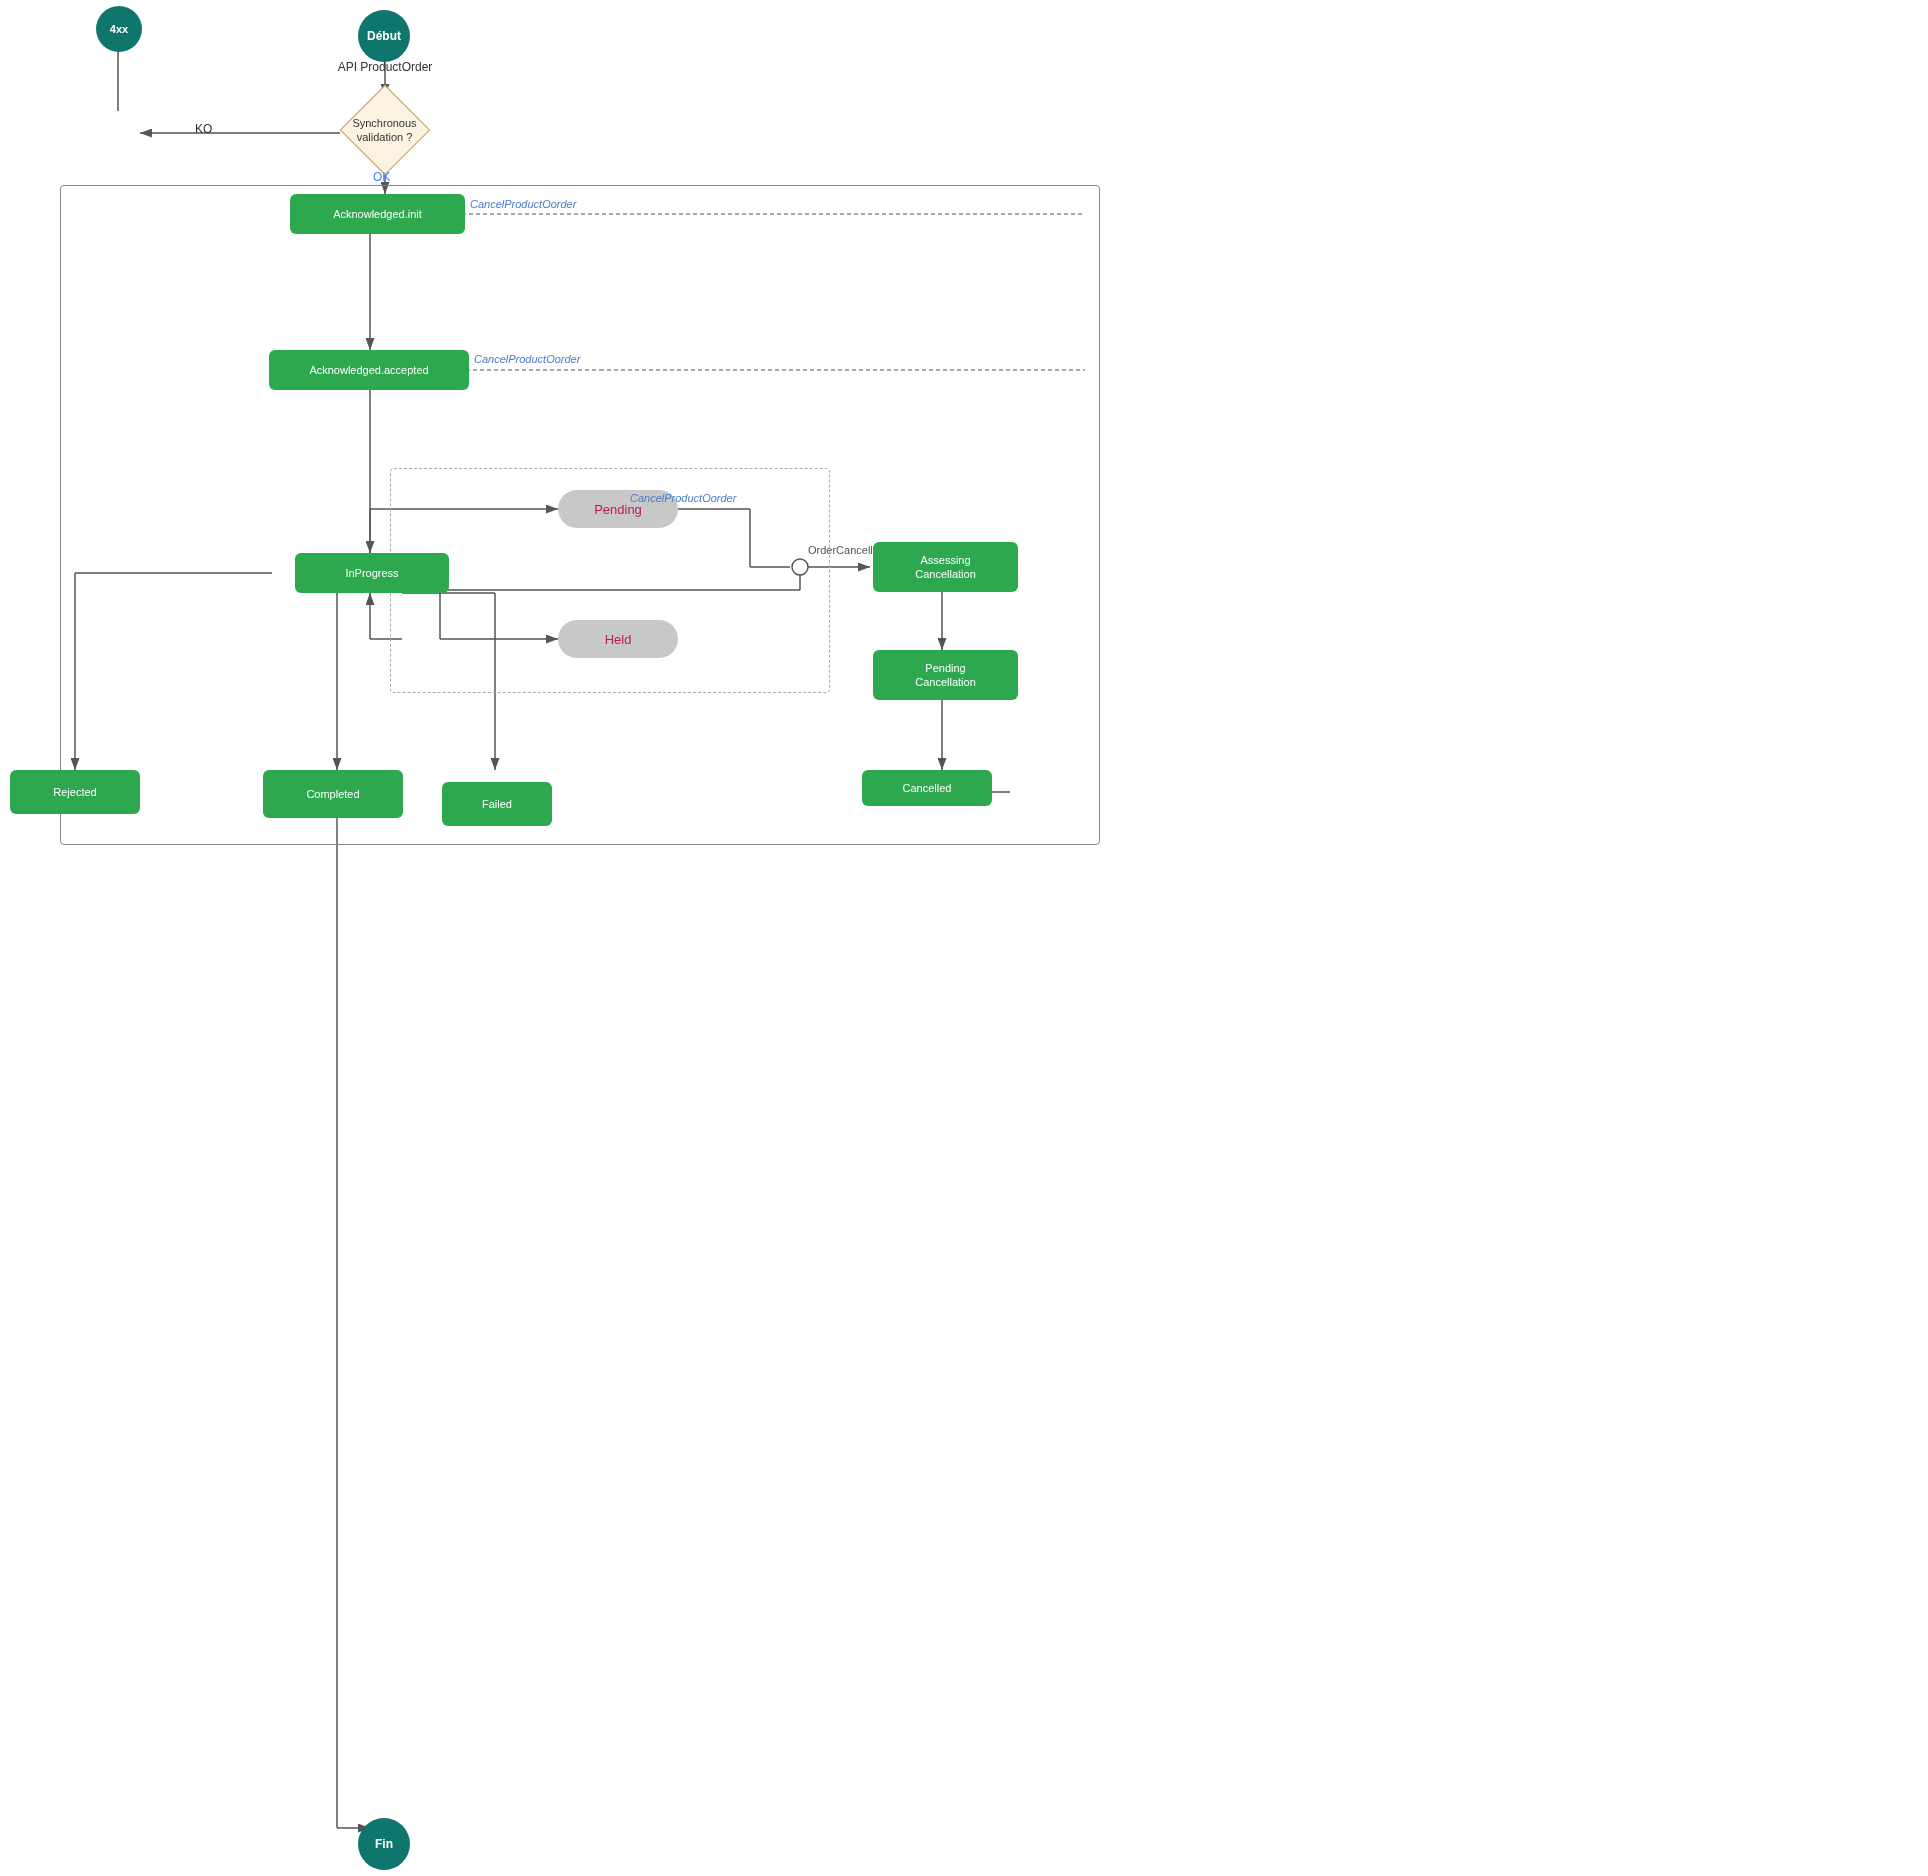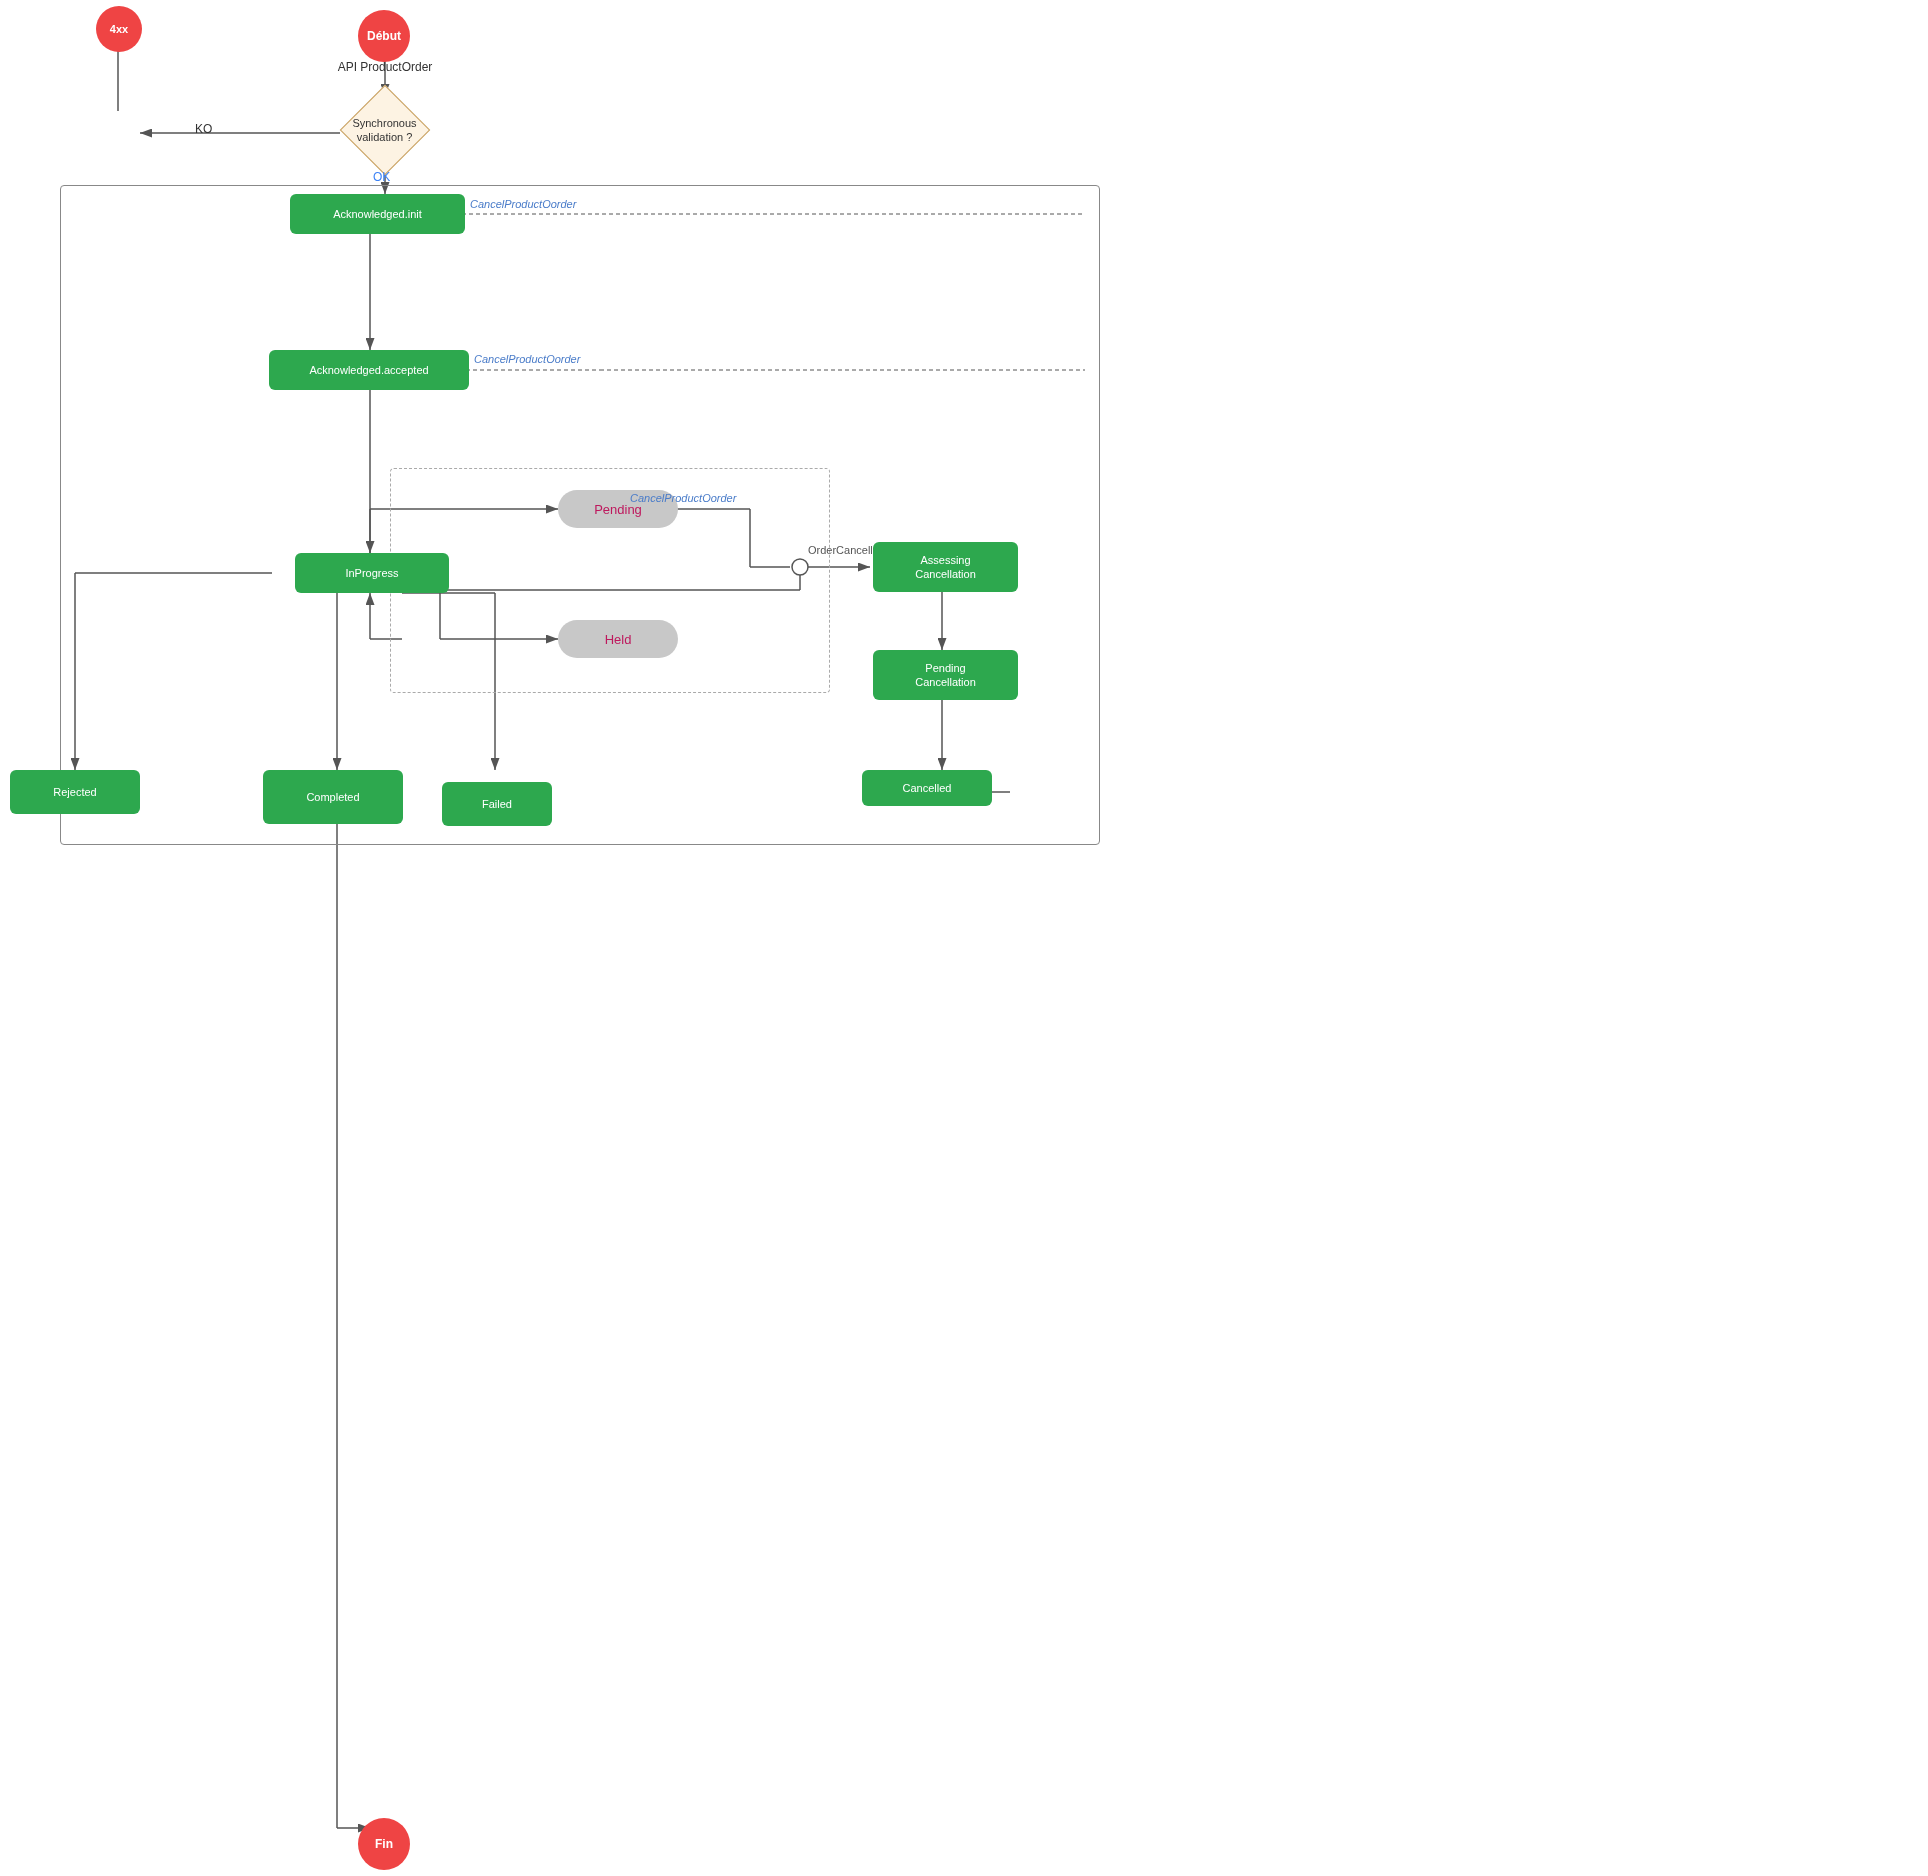"4xx" .circle-pink { background: #ef4444 -> #0f766e }
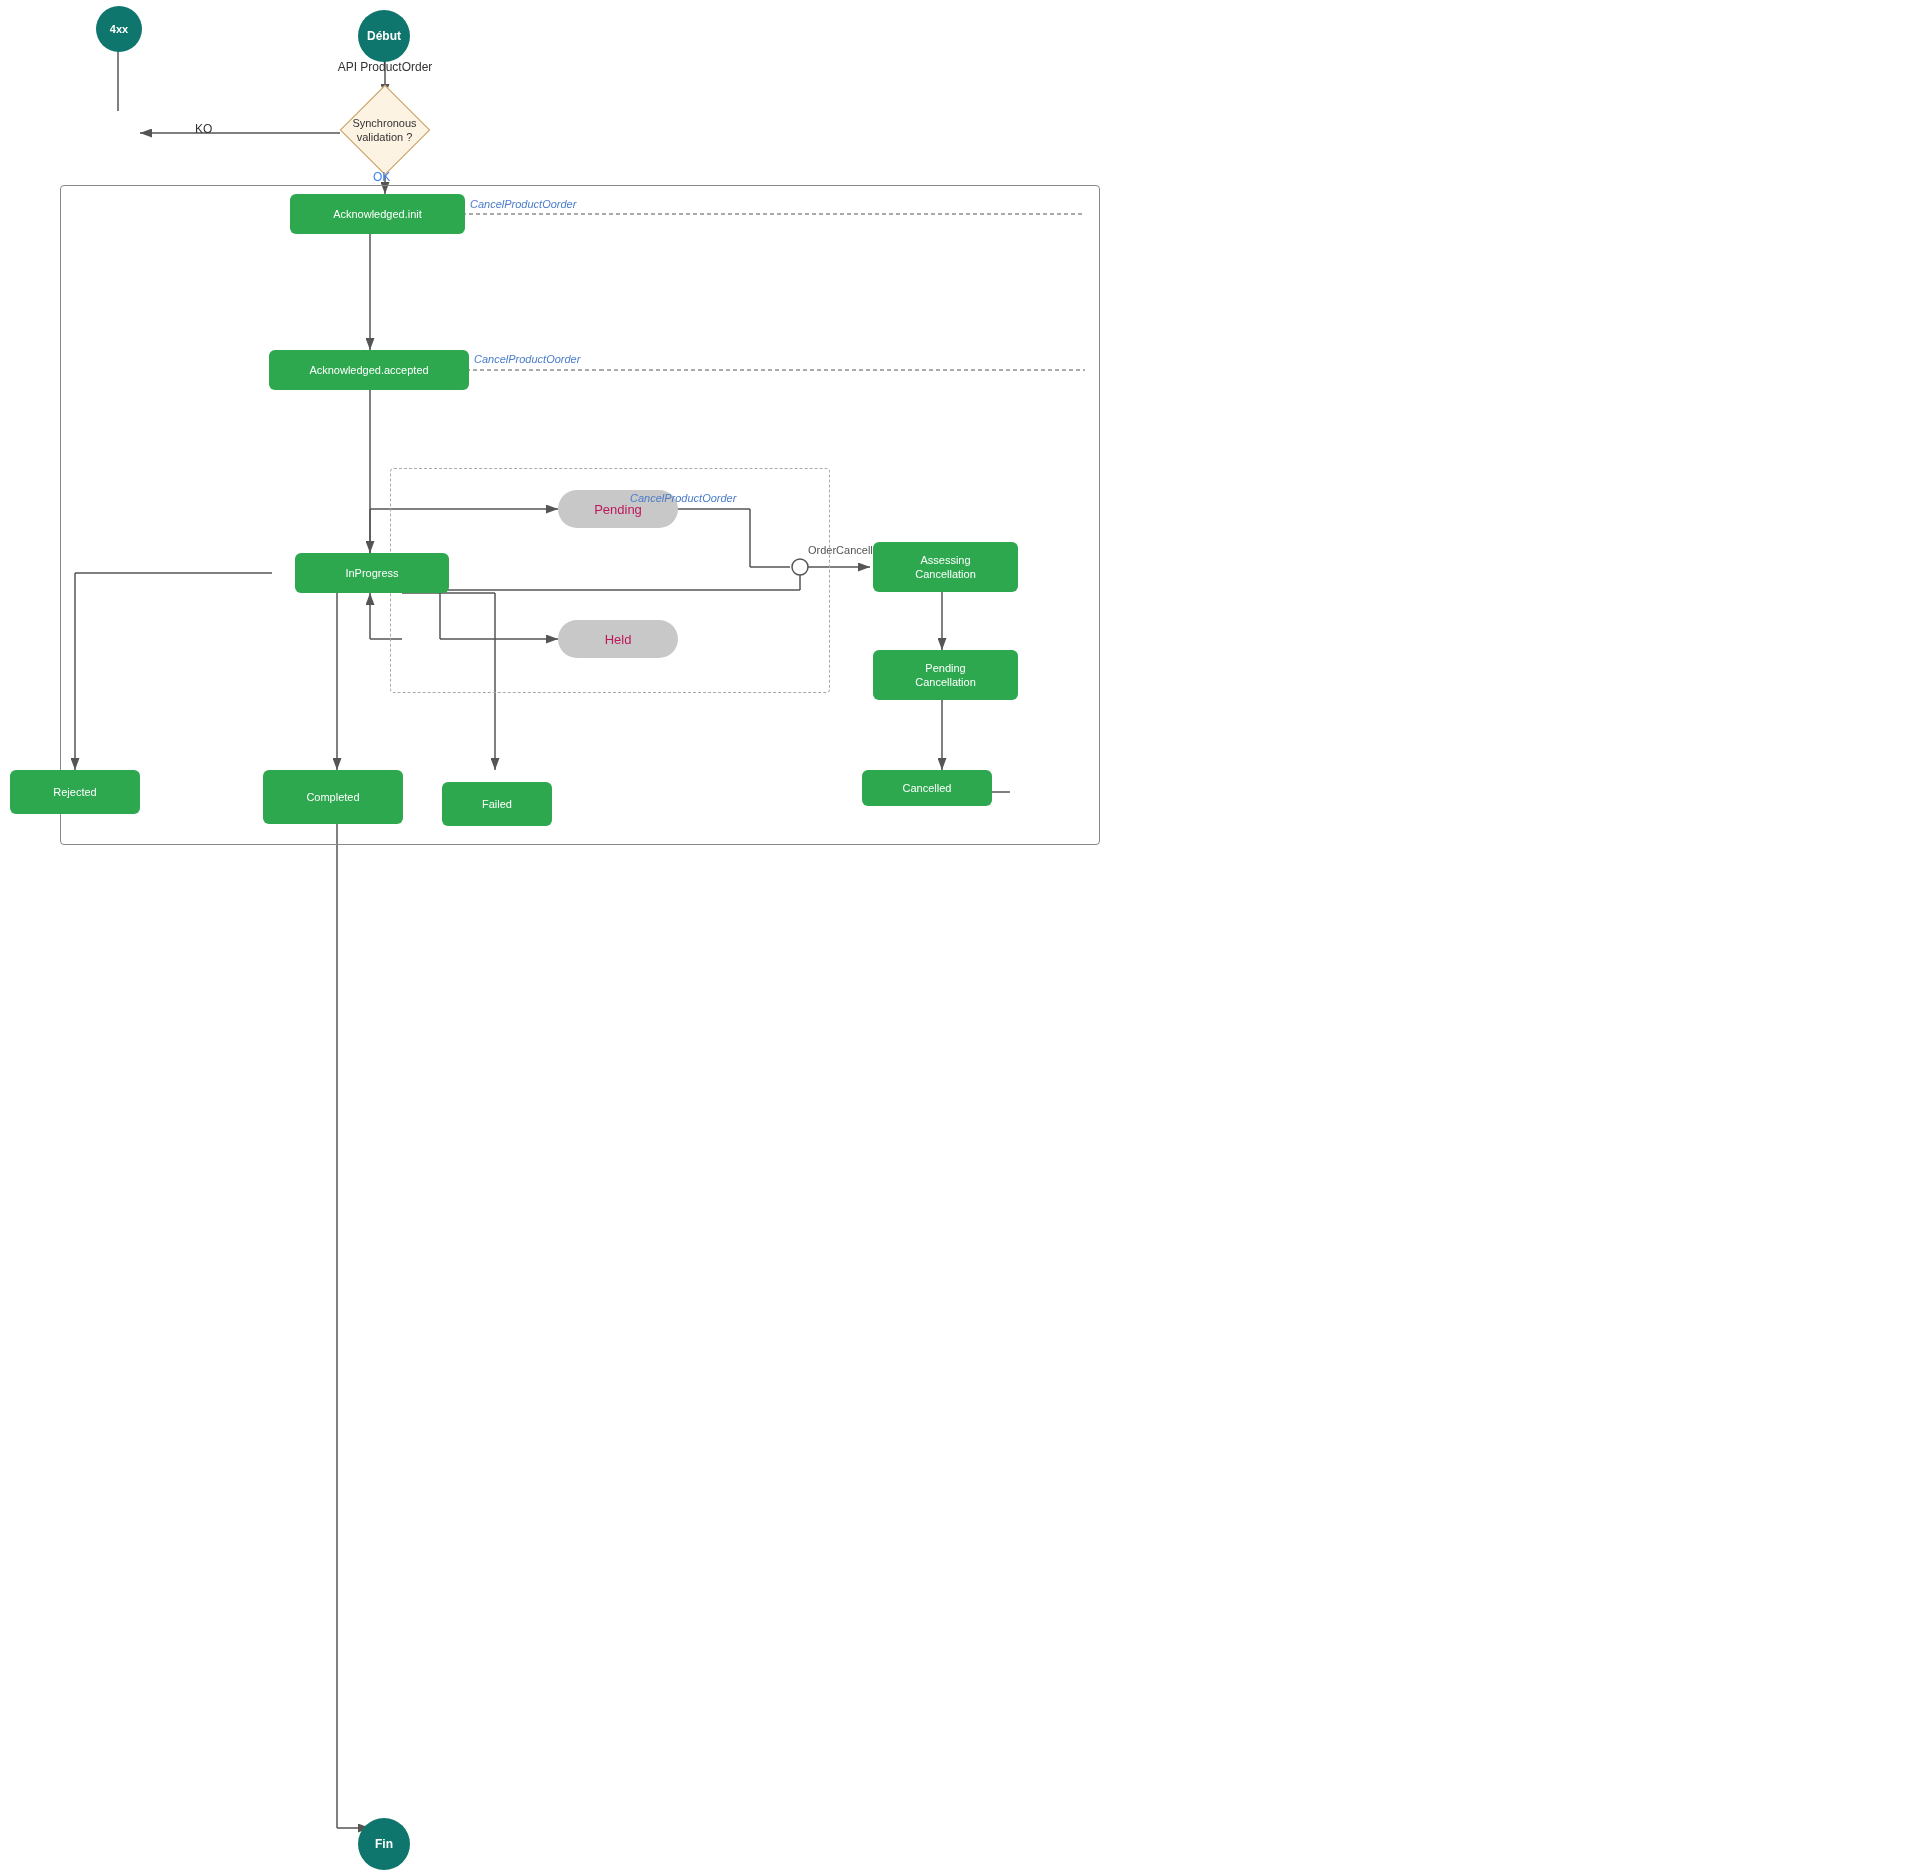"Completed" div.green-node { height: 54px -> 48px }
